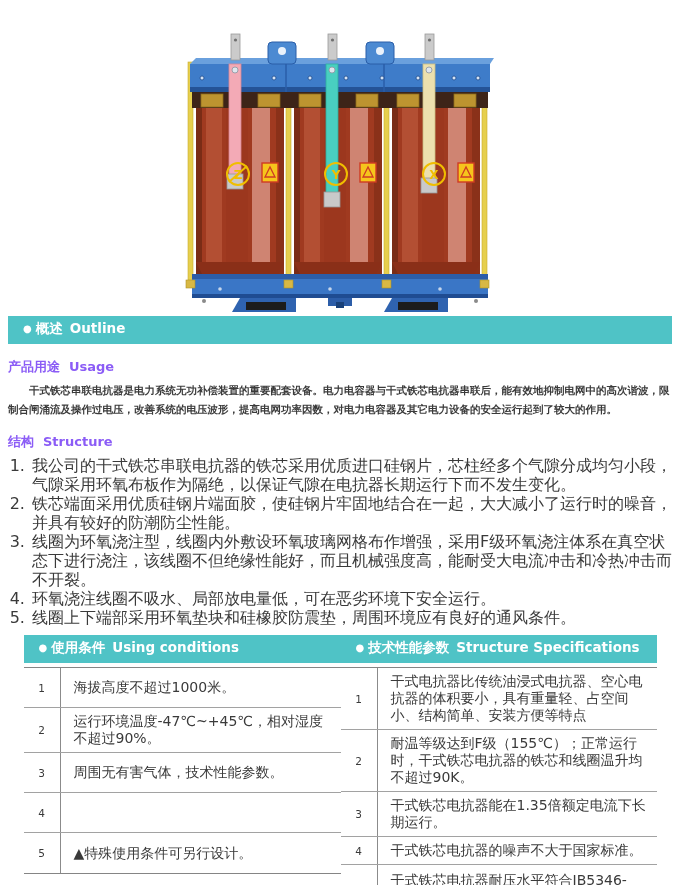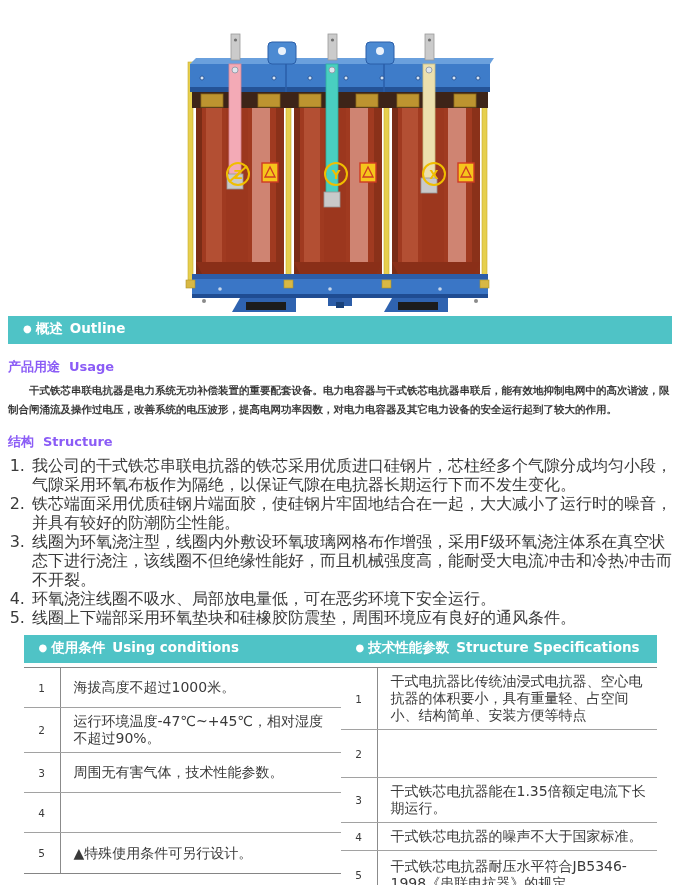"耐温等级达到F级（155℃）；正常运行时，干式铁芯电抗器的铁芯和线圈温升均不超过" div.ttxt { html: none -> <div>耐温等级达到F级（155℃）；正常运行时，干式铁芯电抗器的铁芯和线圈温升均不超过90K。</div> }
